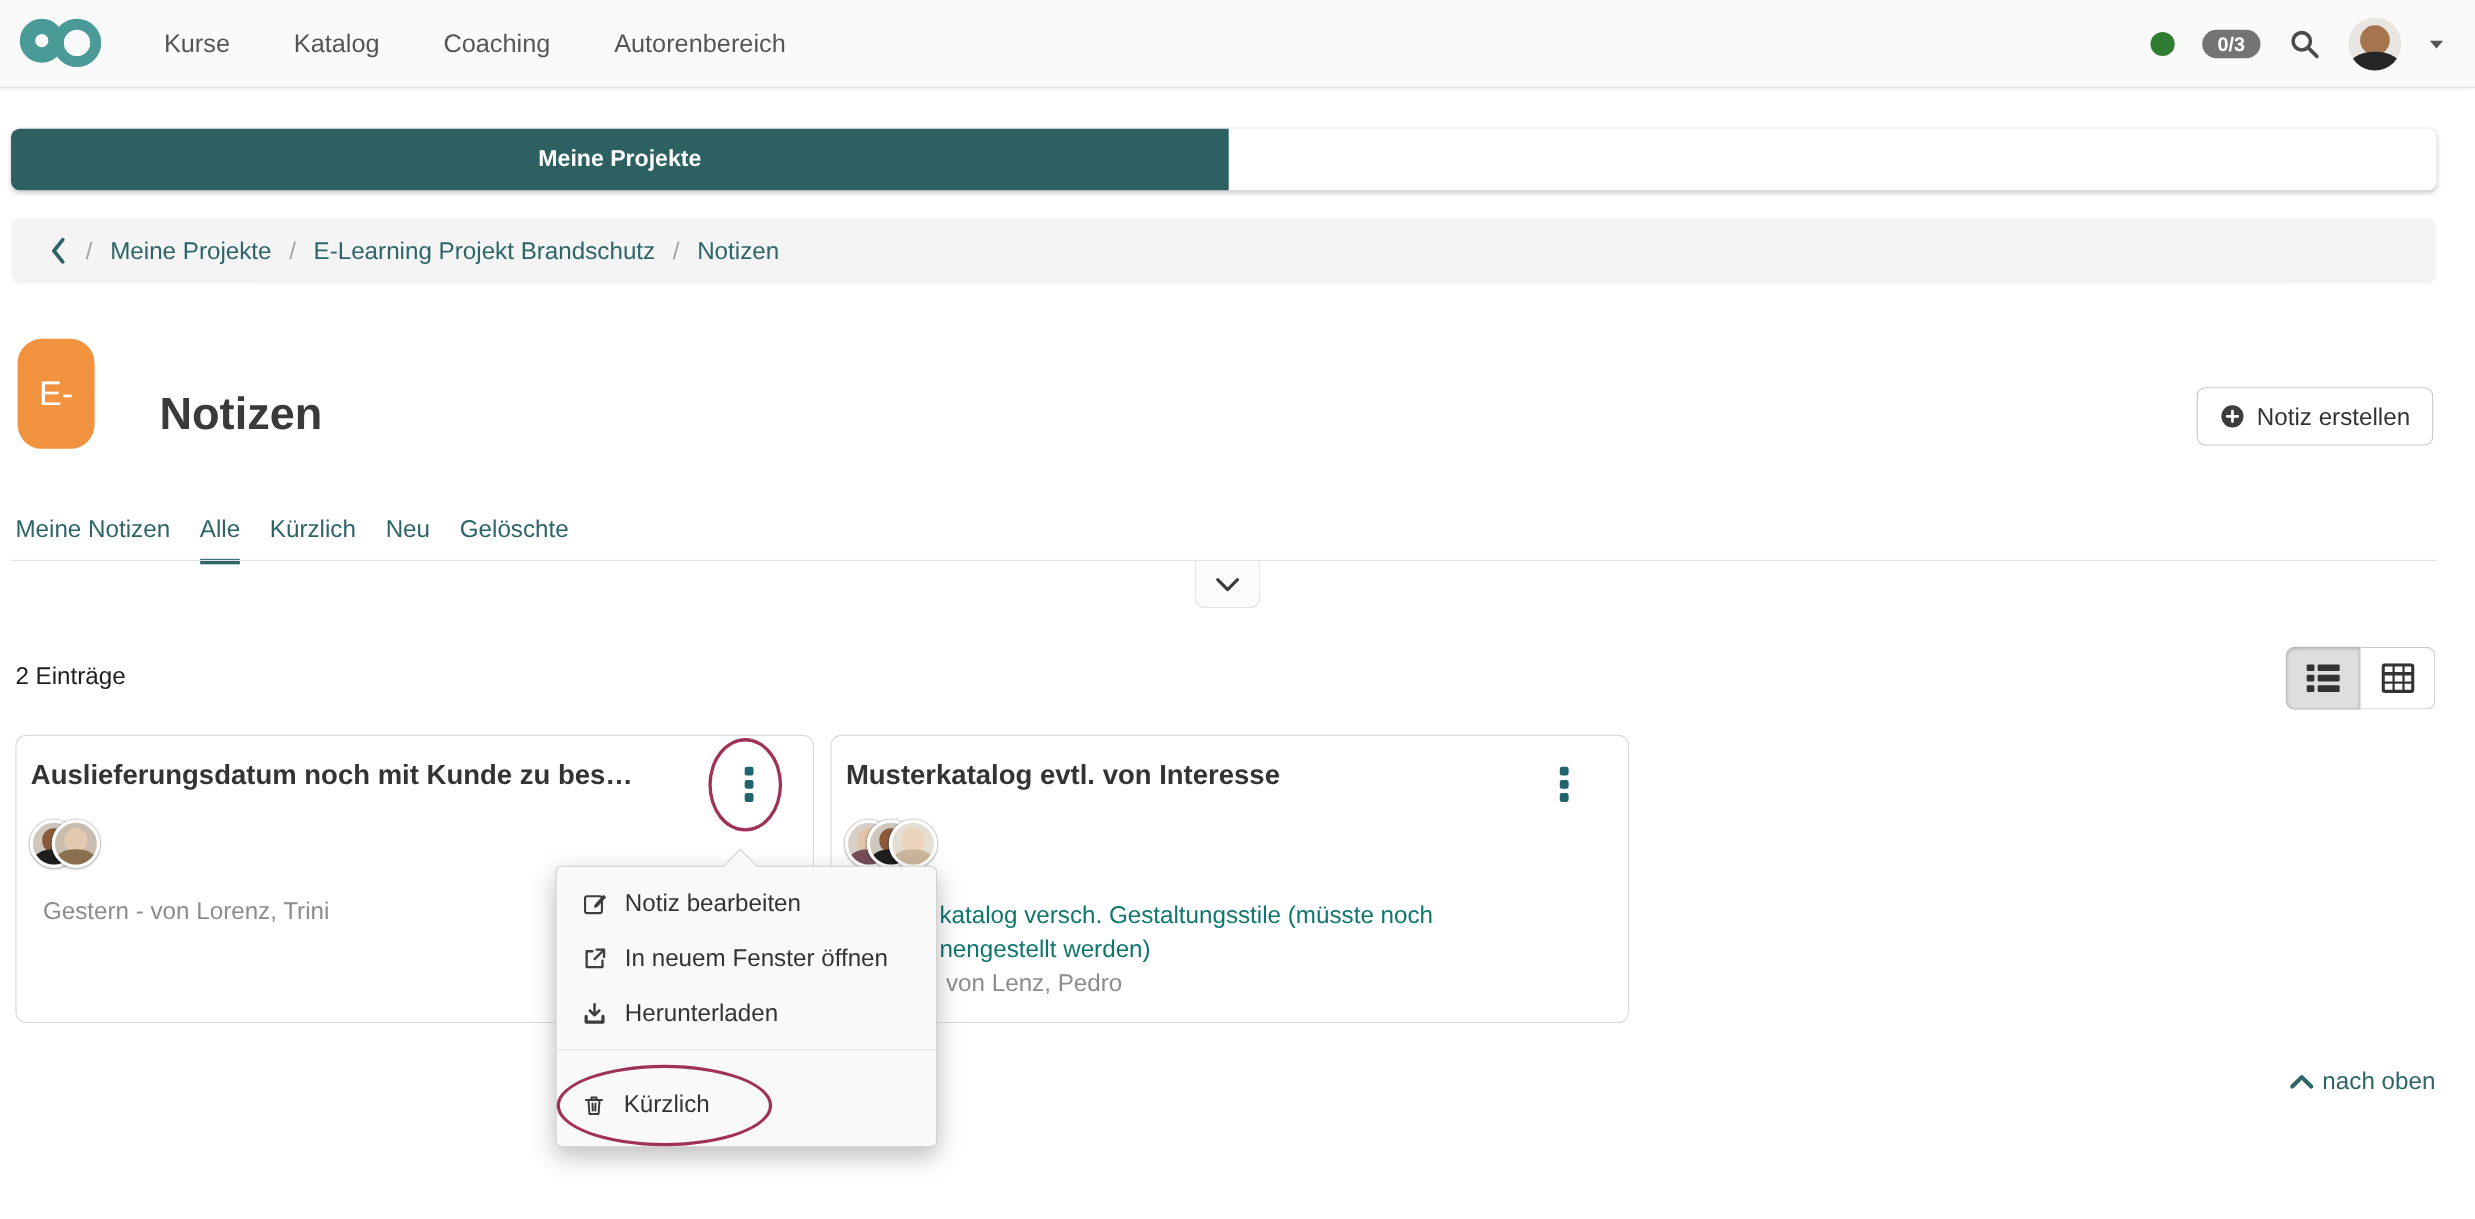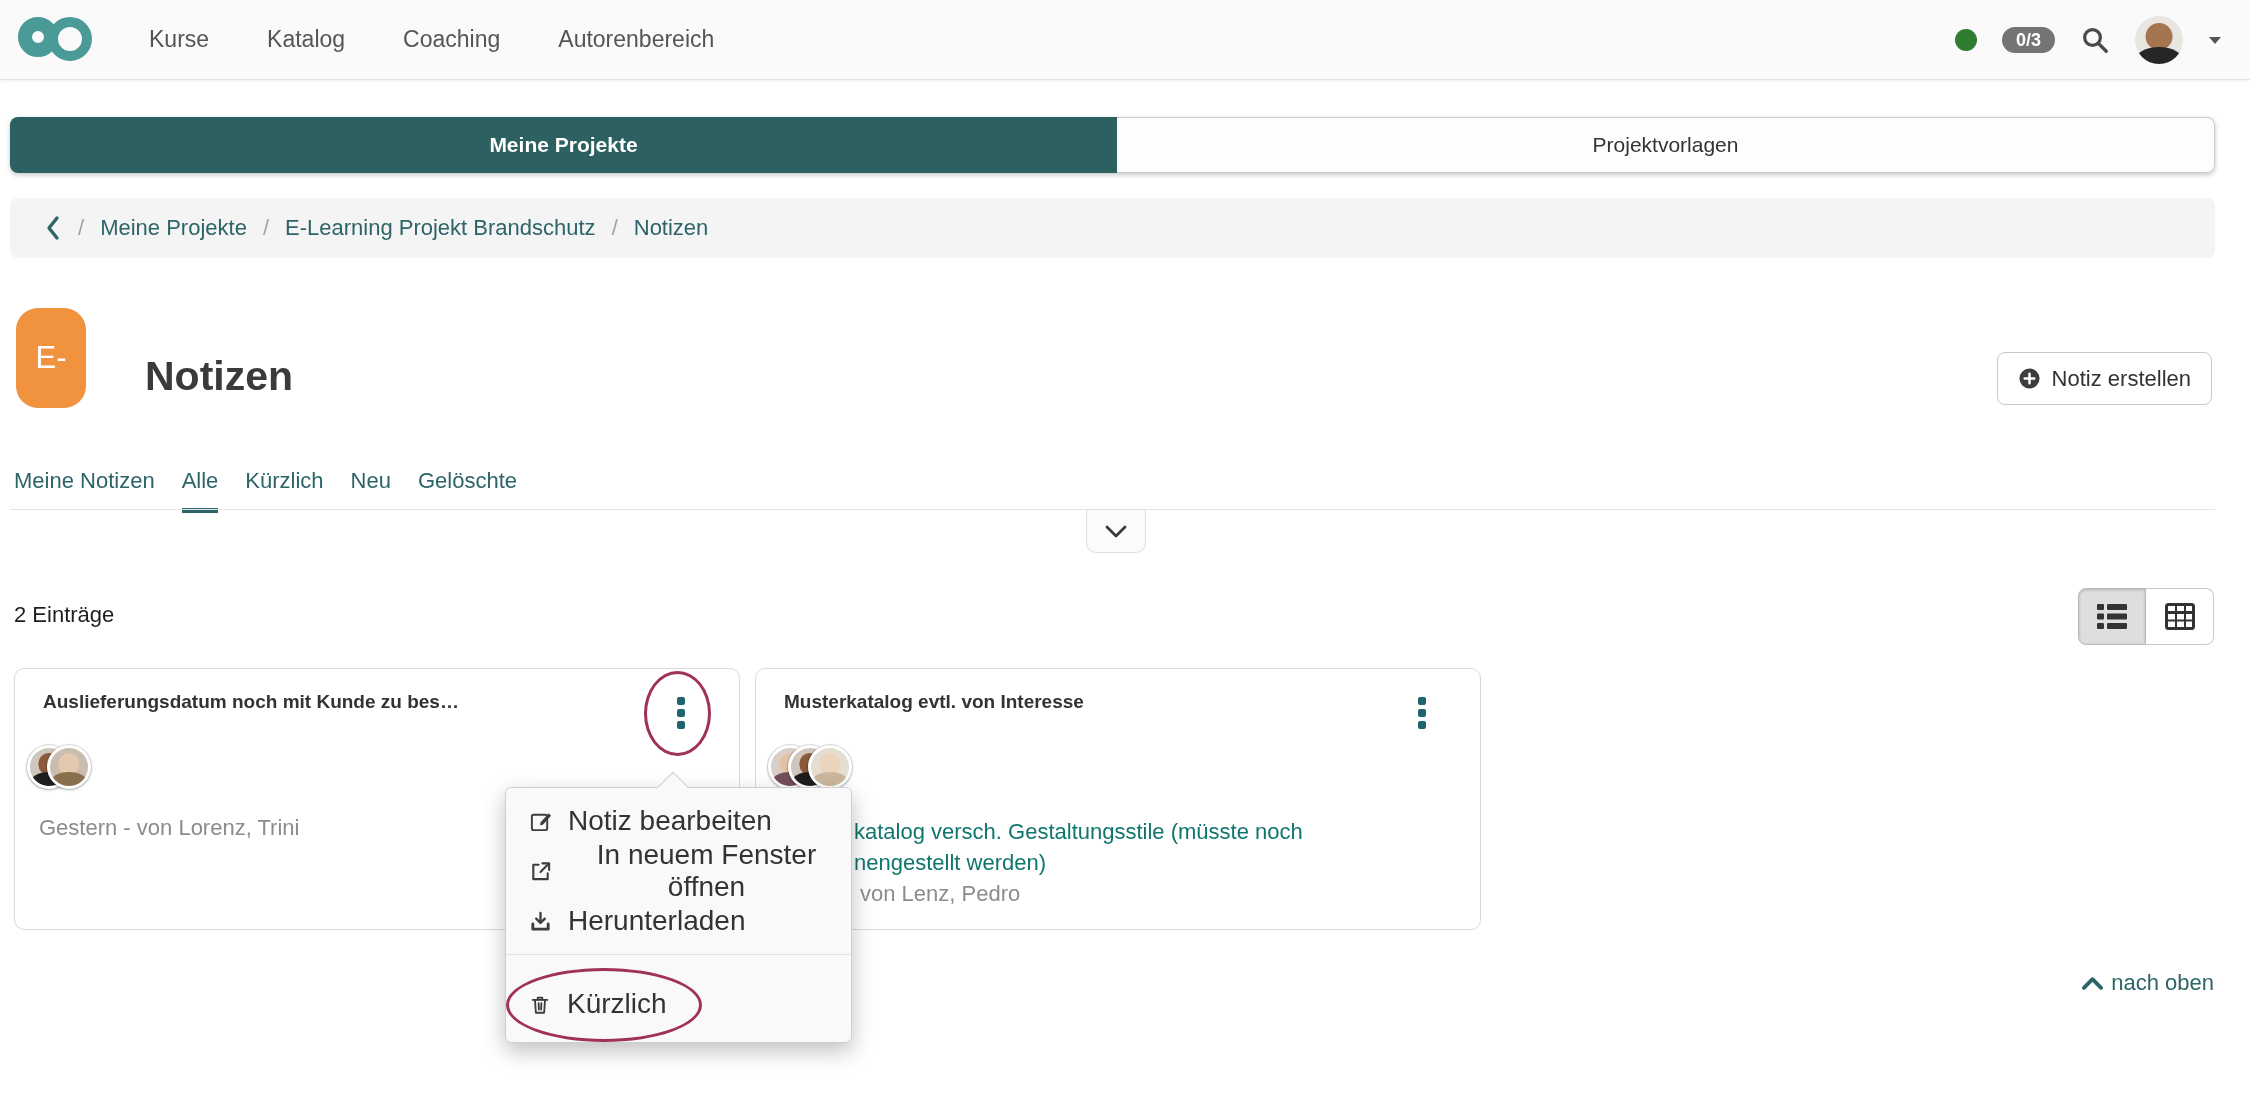"Projektvorlagen" div.segment { html: <div> <span>Projektvorlagen</span> </div> -> none }
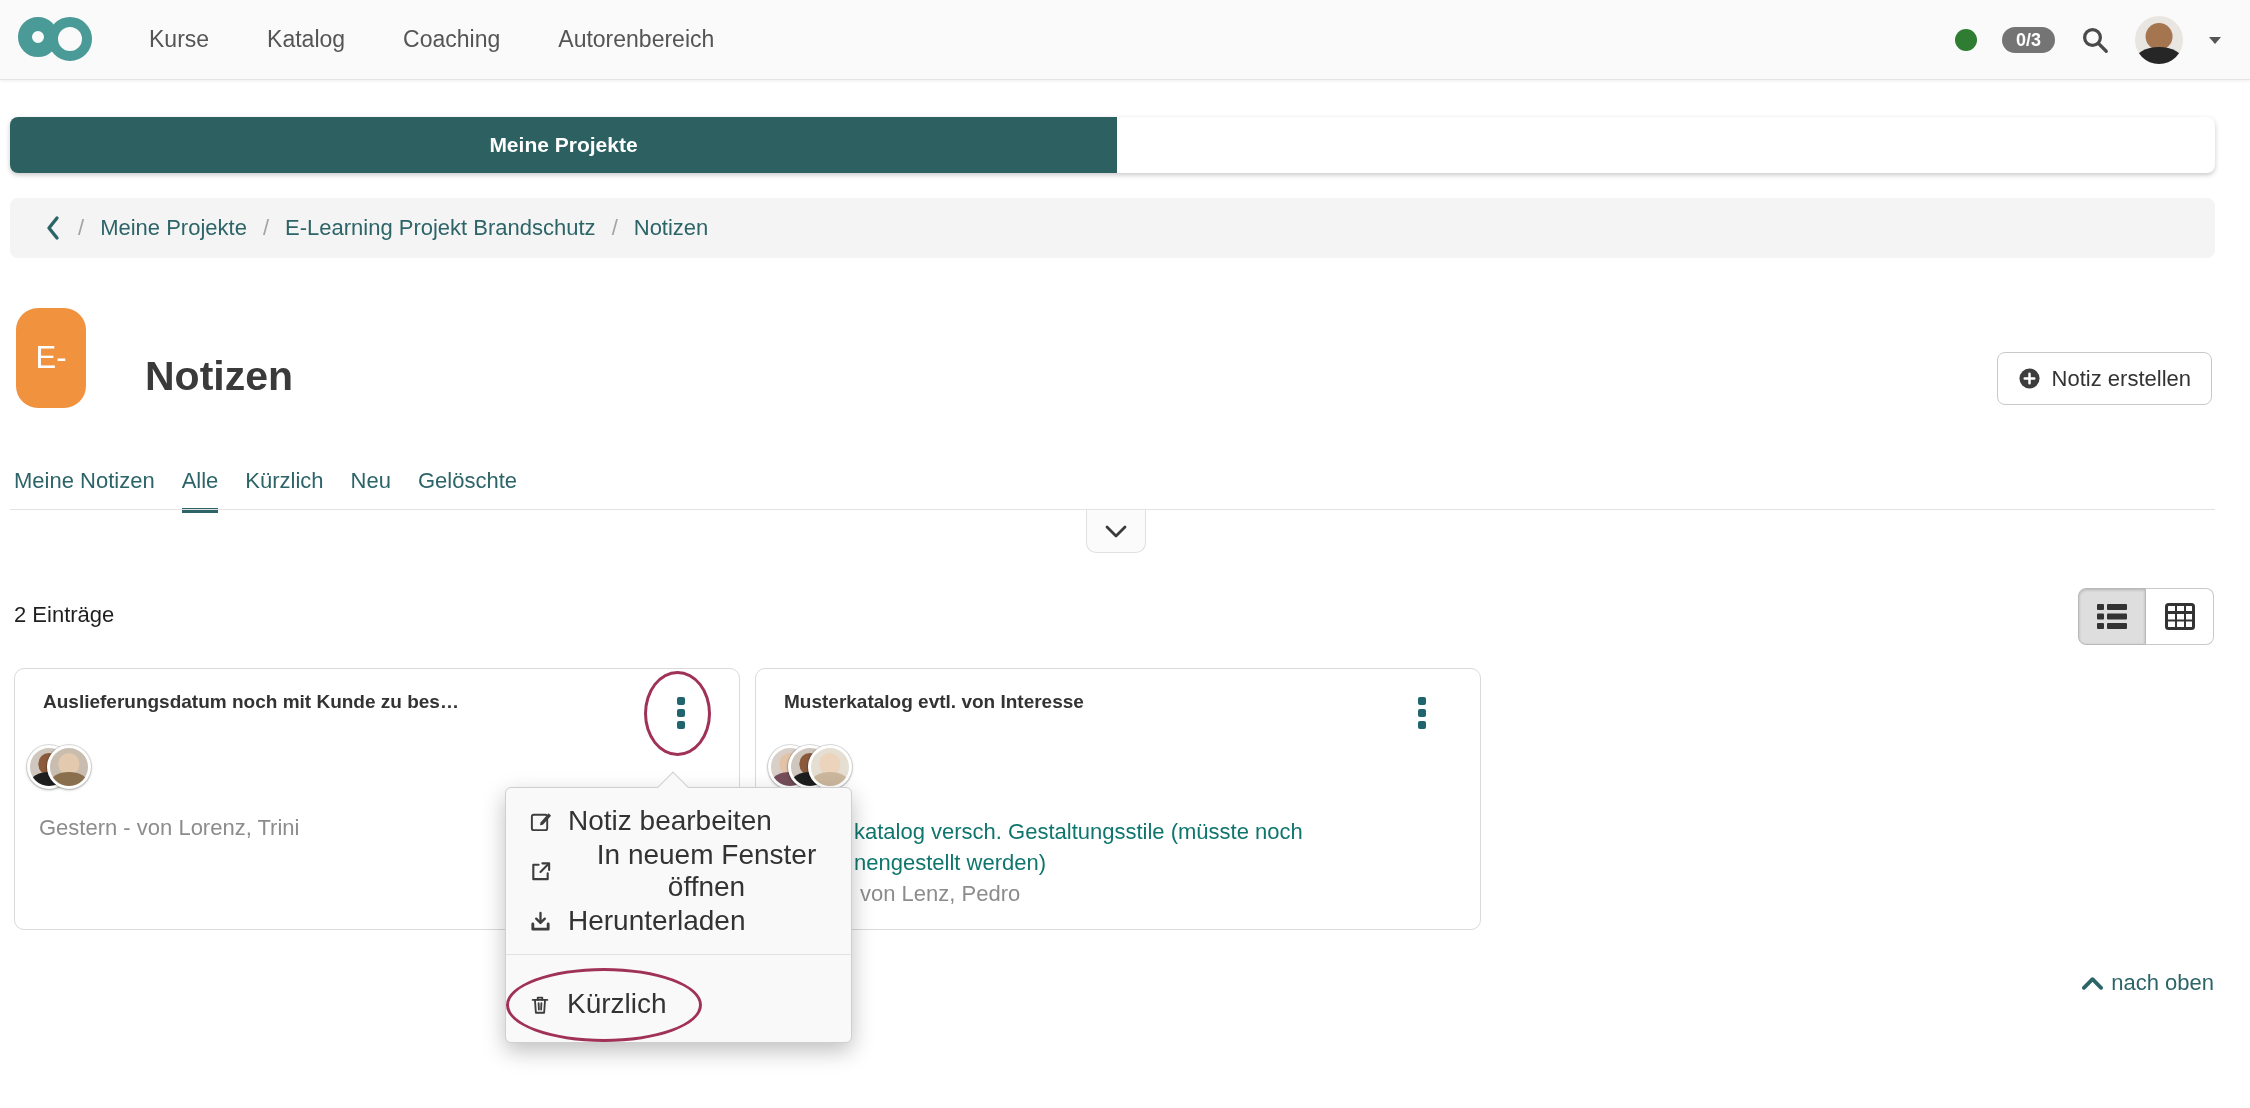"Auslieferungsdatum noch mit Kunde zu" .card-title { font-size: 19px -> 25px; left: 28px -> 13px }
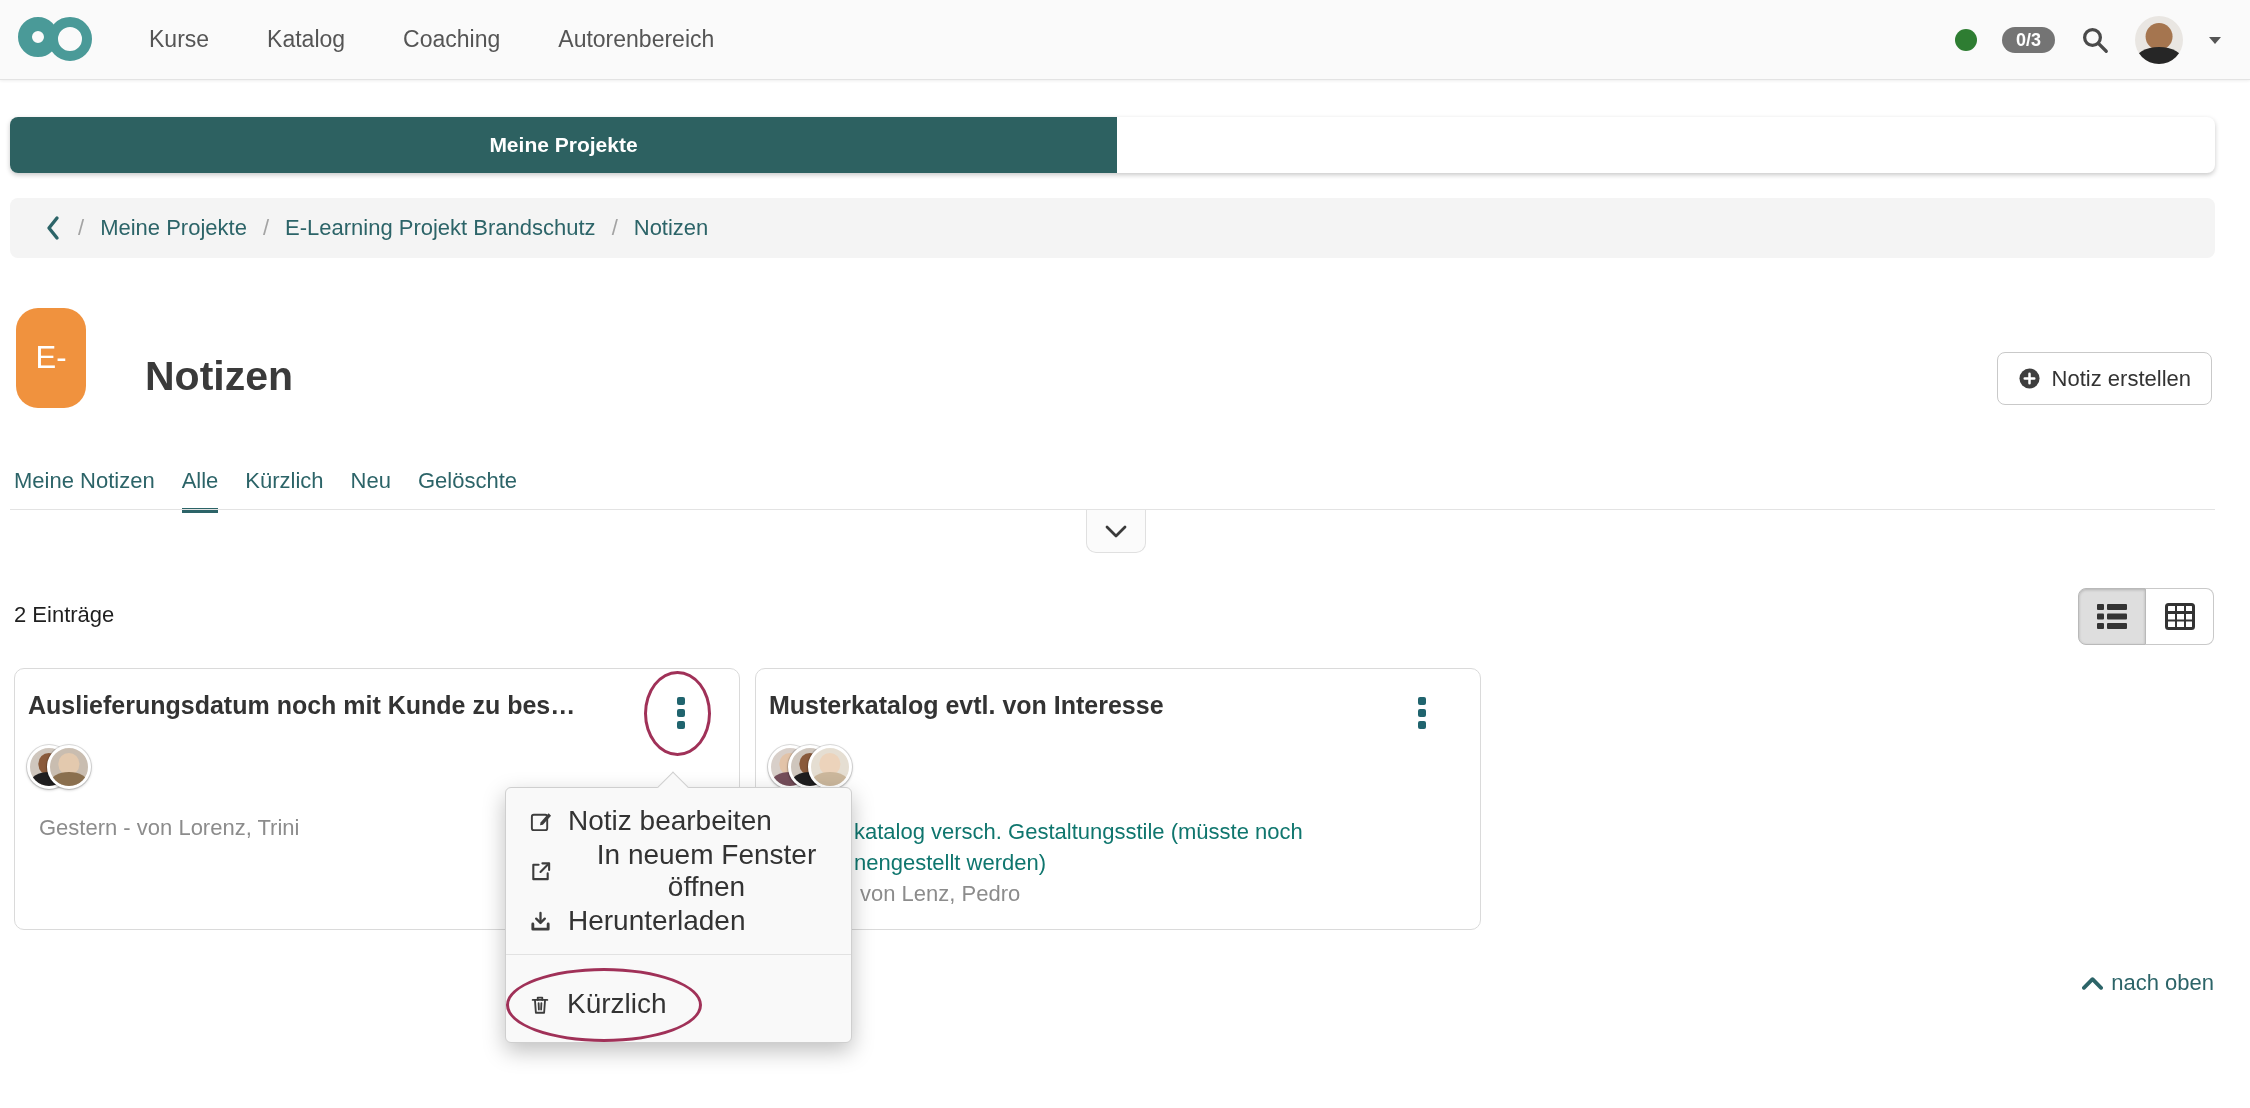"Notiz bearbeiten" .ctx-item { font-size: 28px -> 22px }
